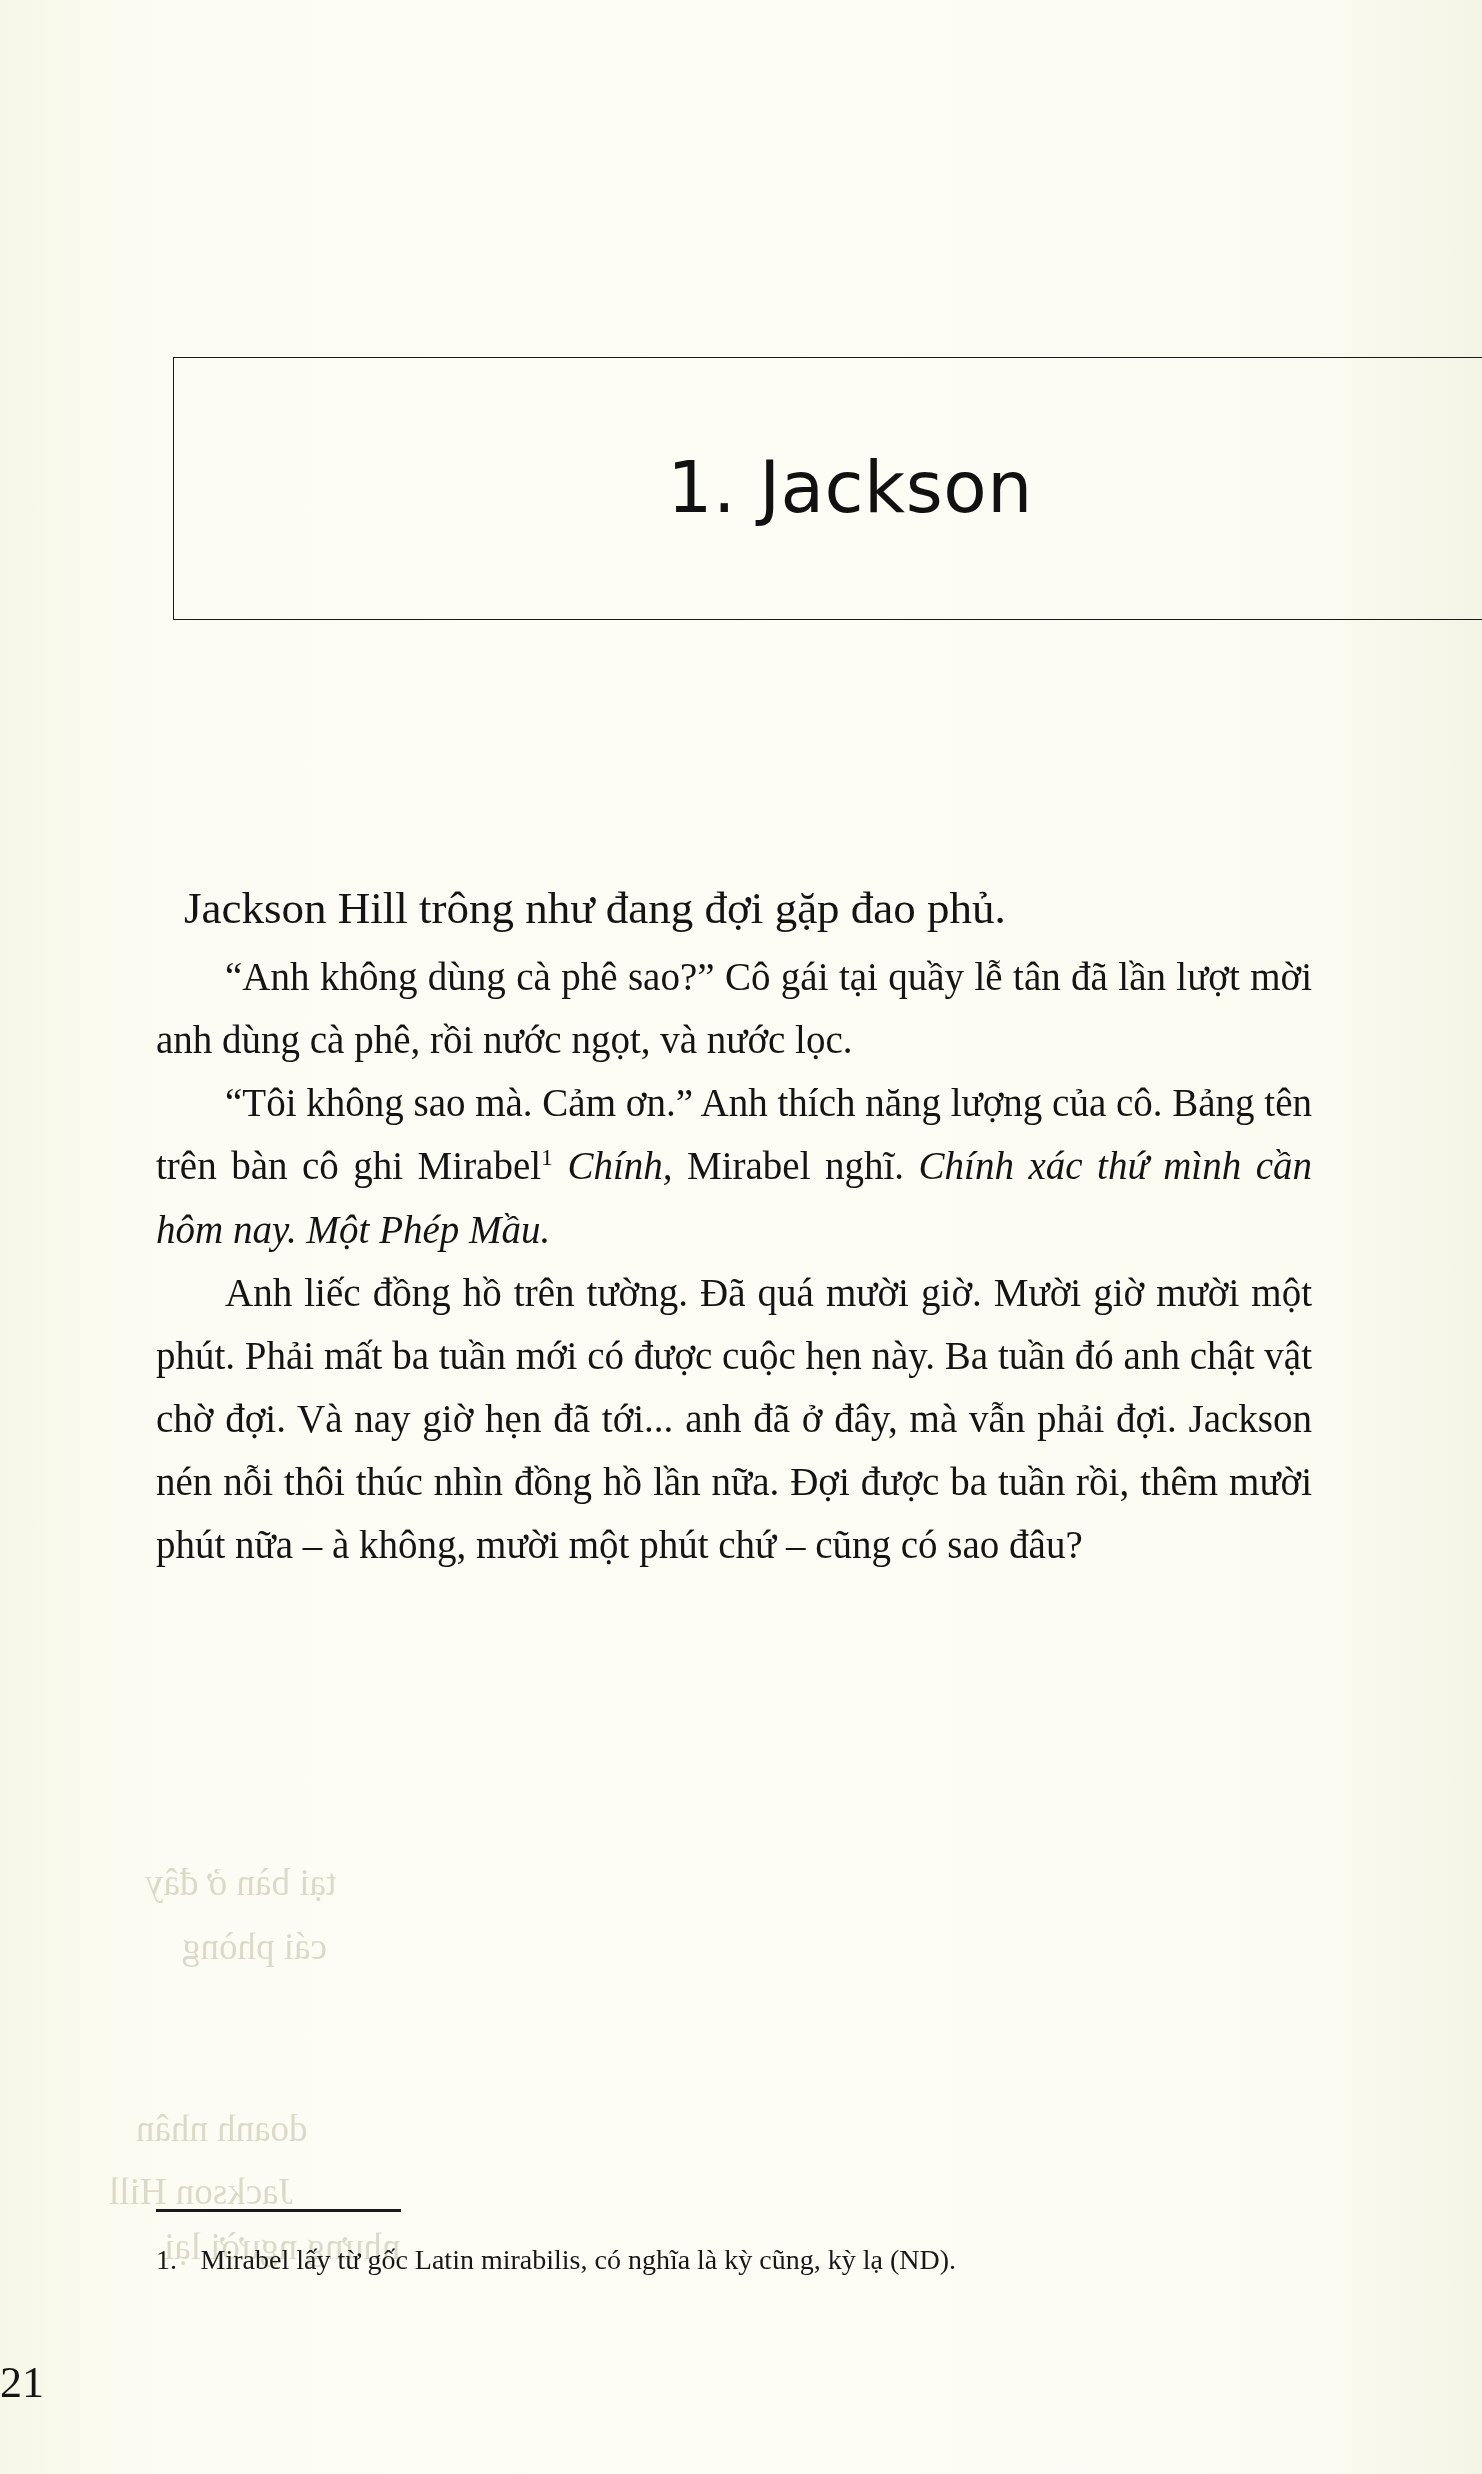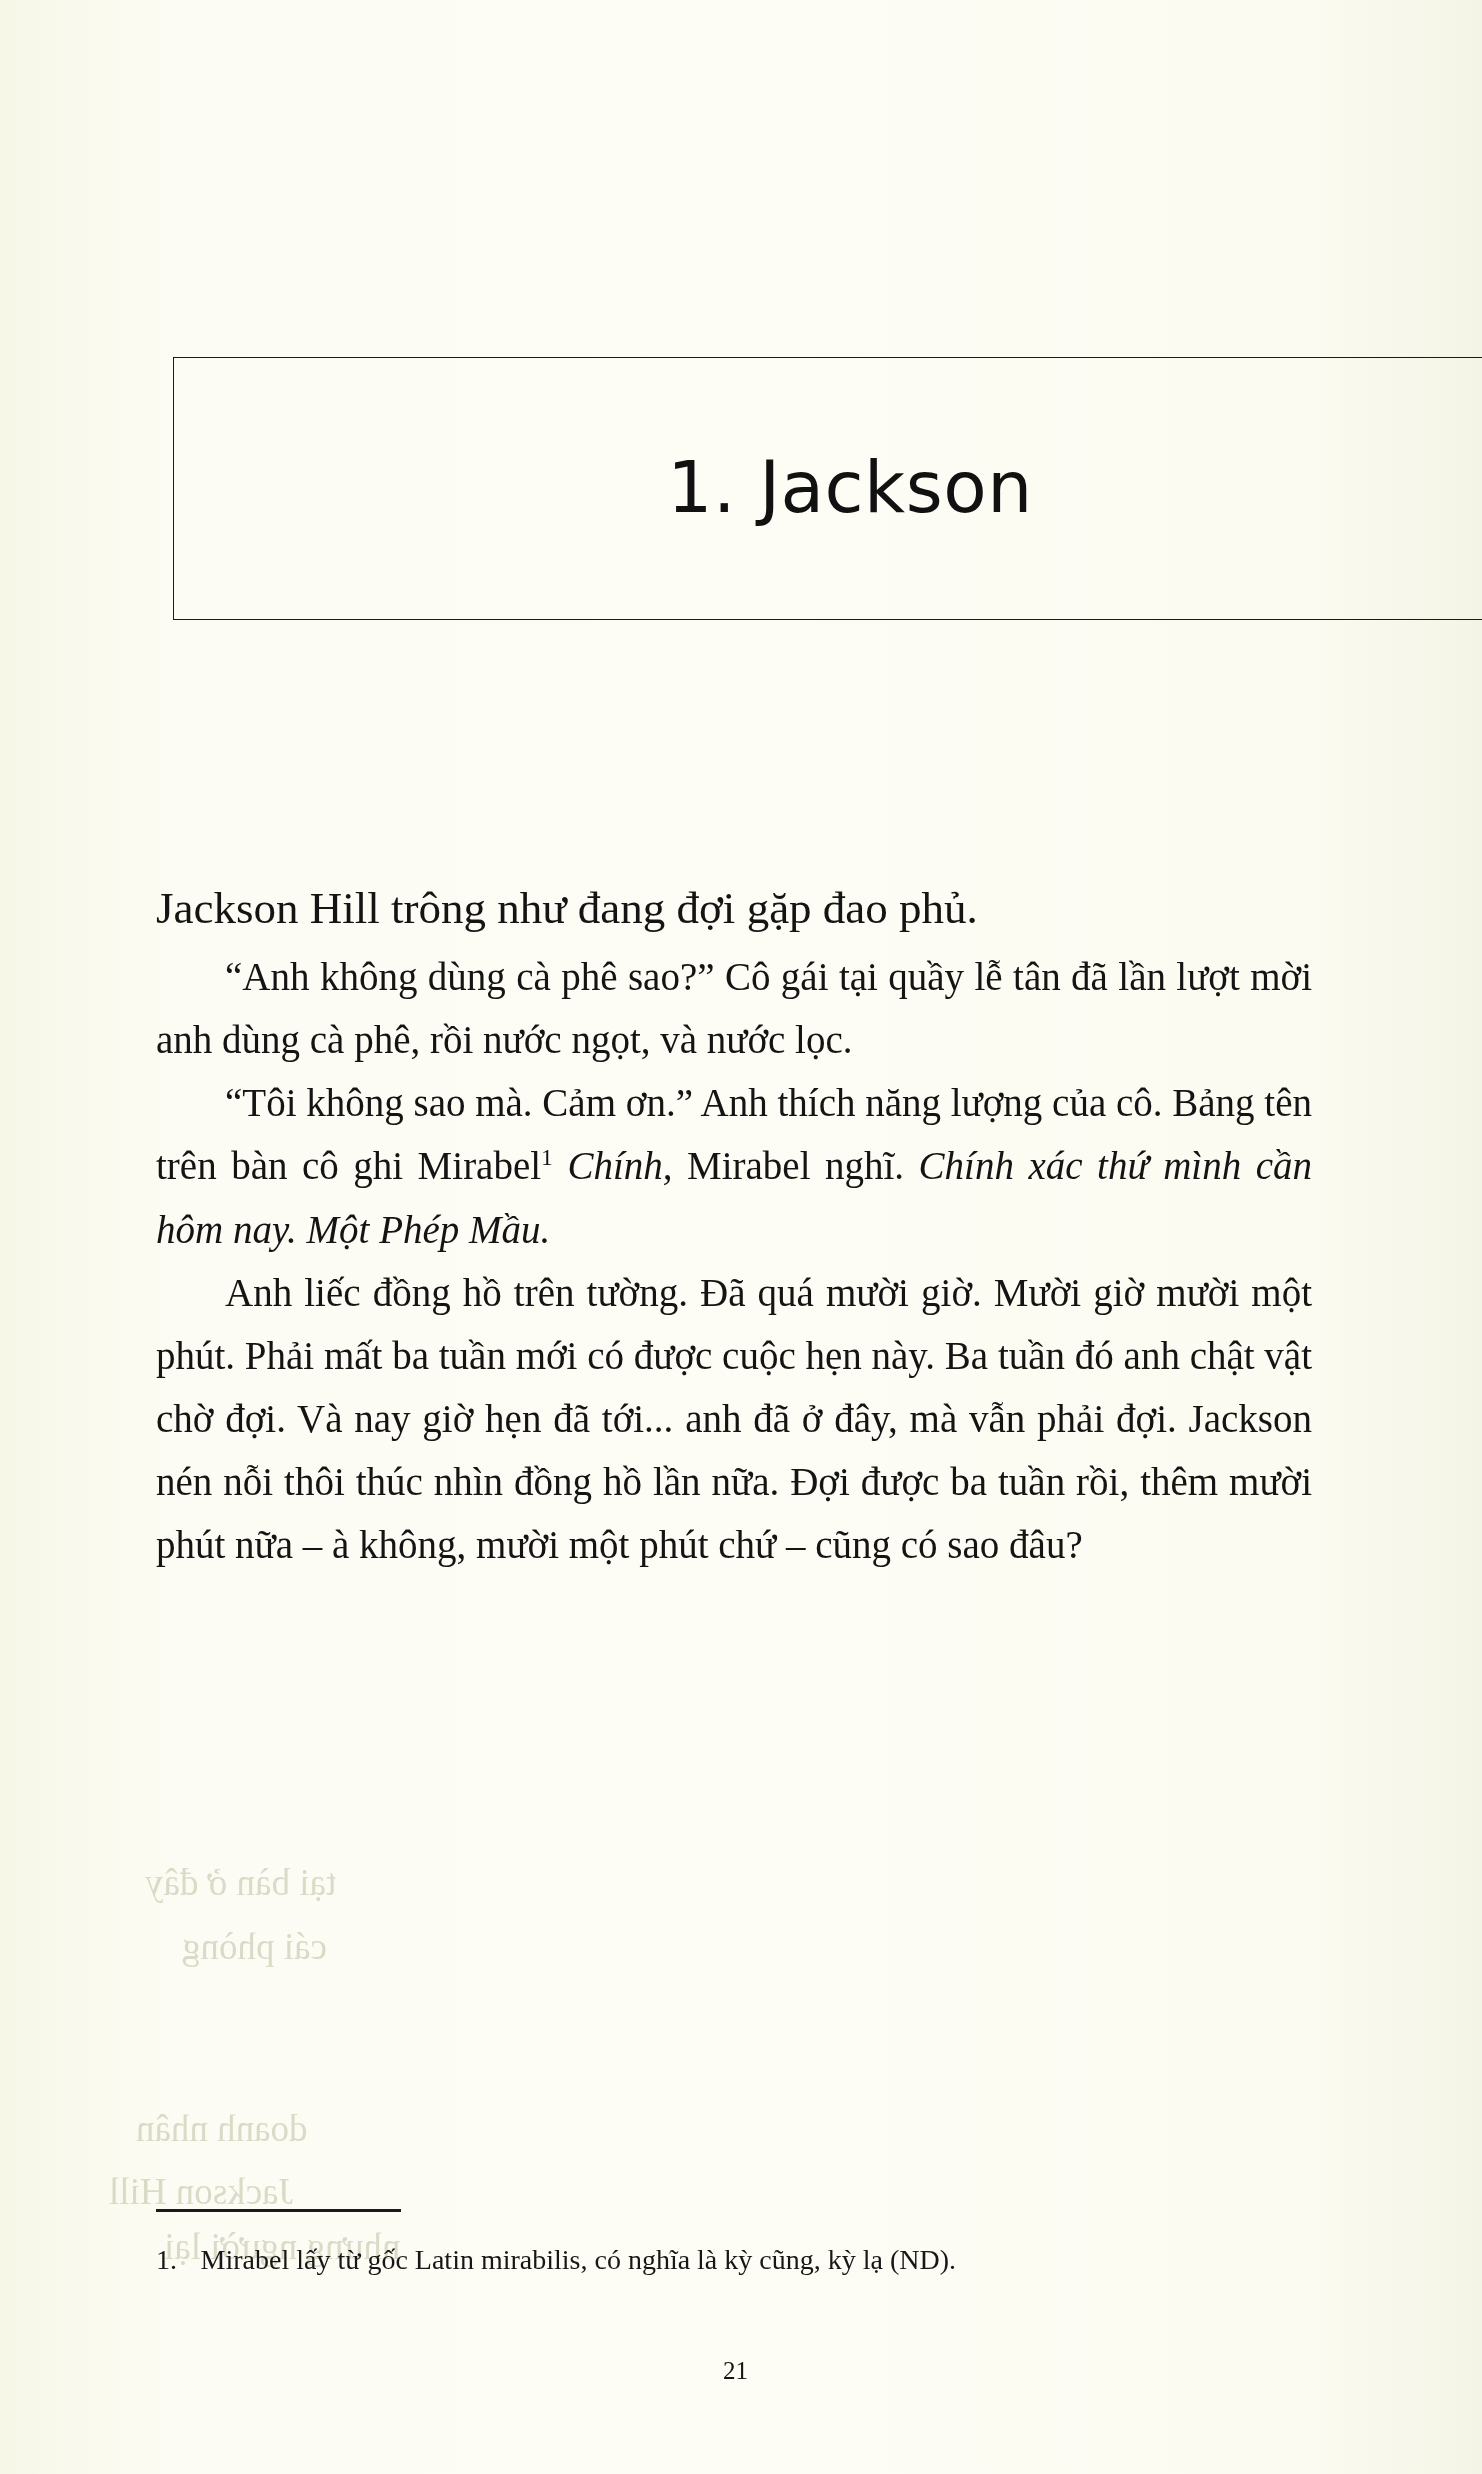"Jackson Hill trông như đang" .dropcapish { margin-left: none -> 28px }
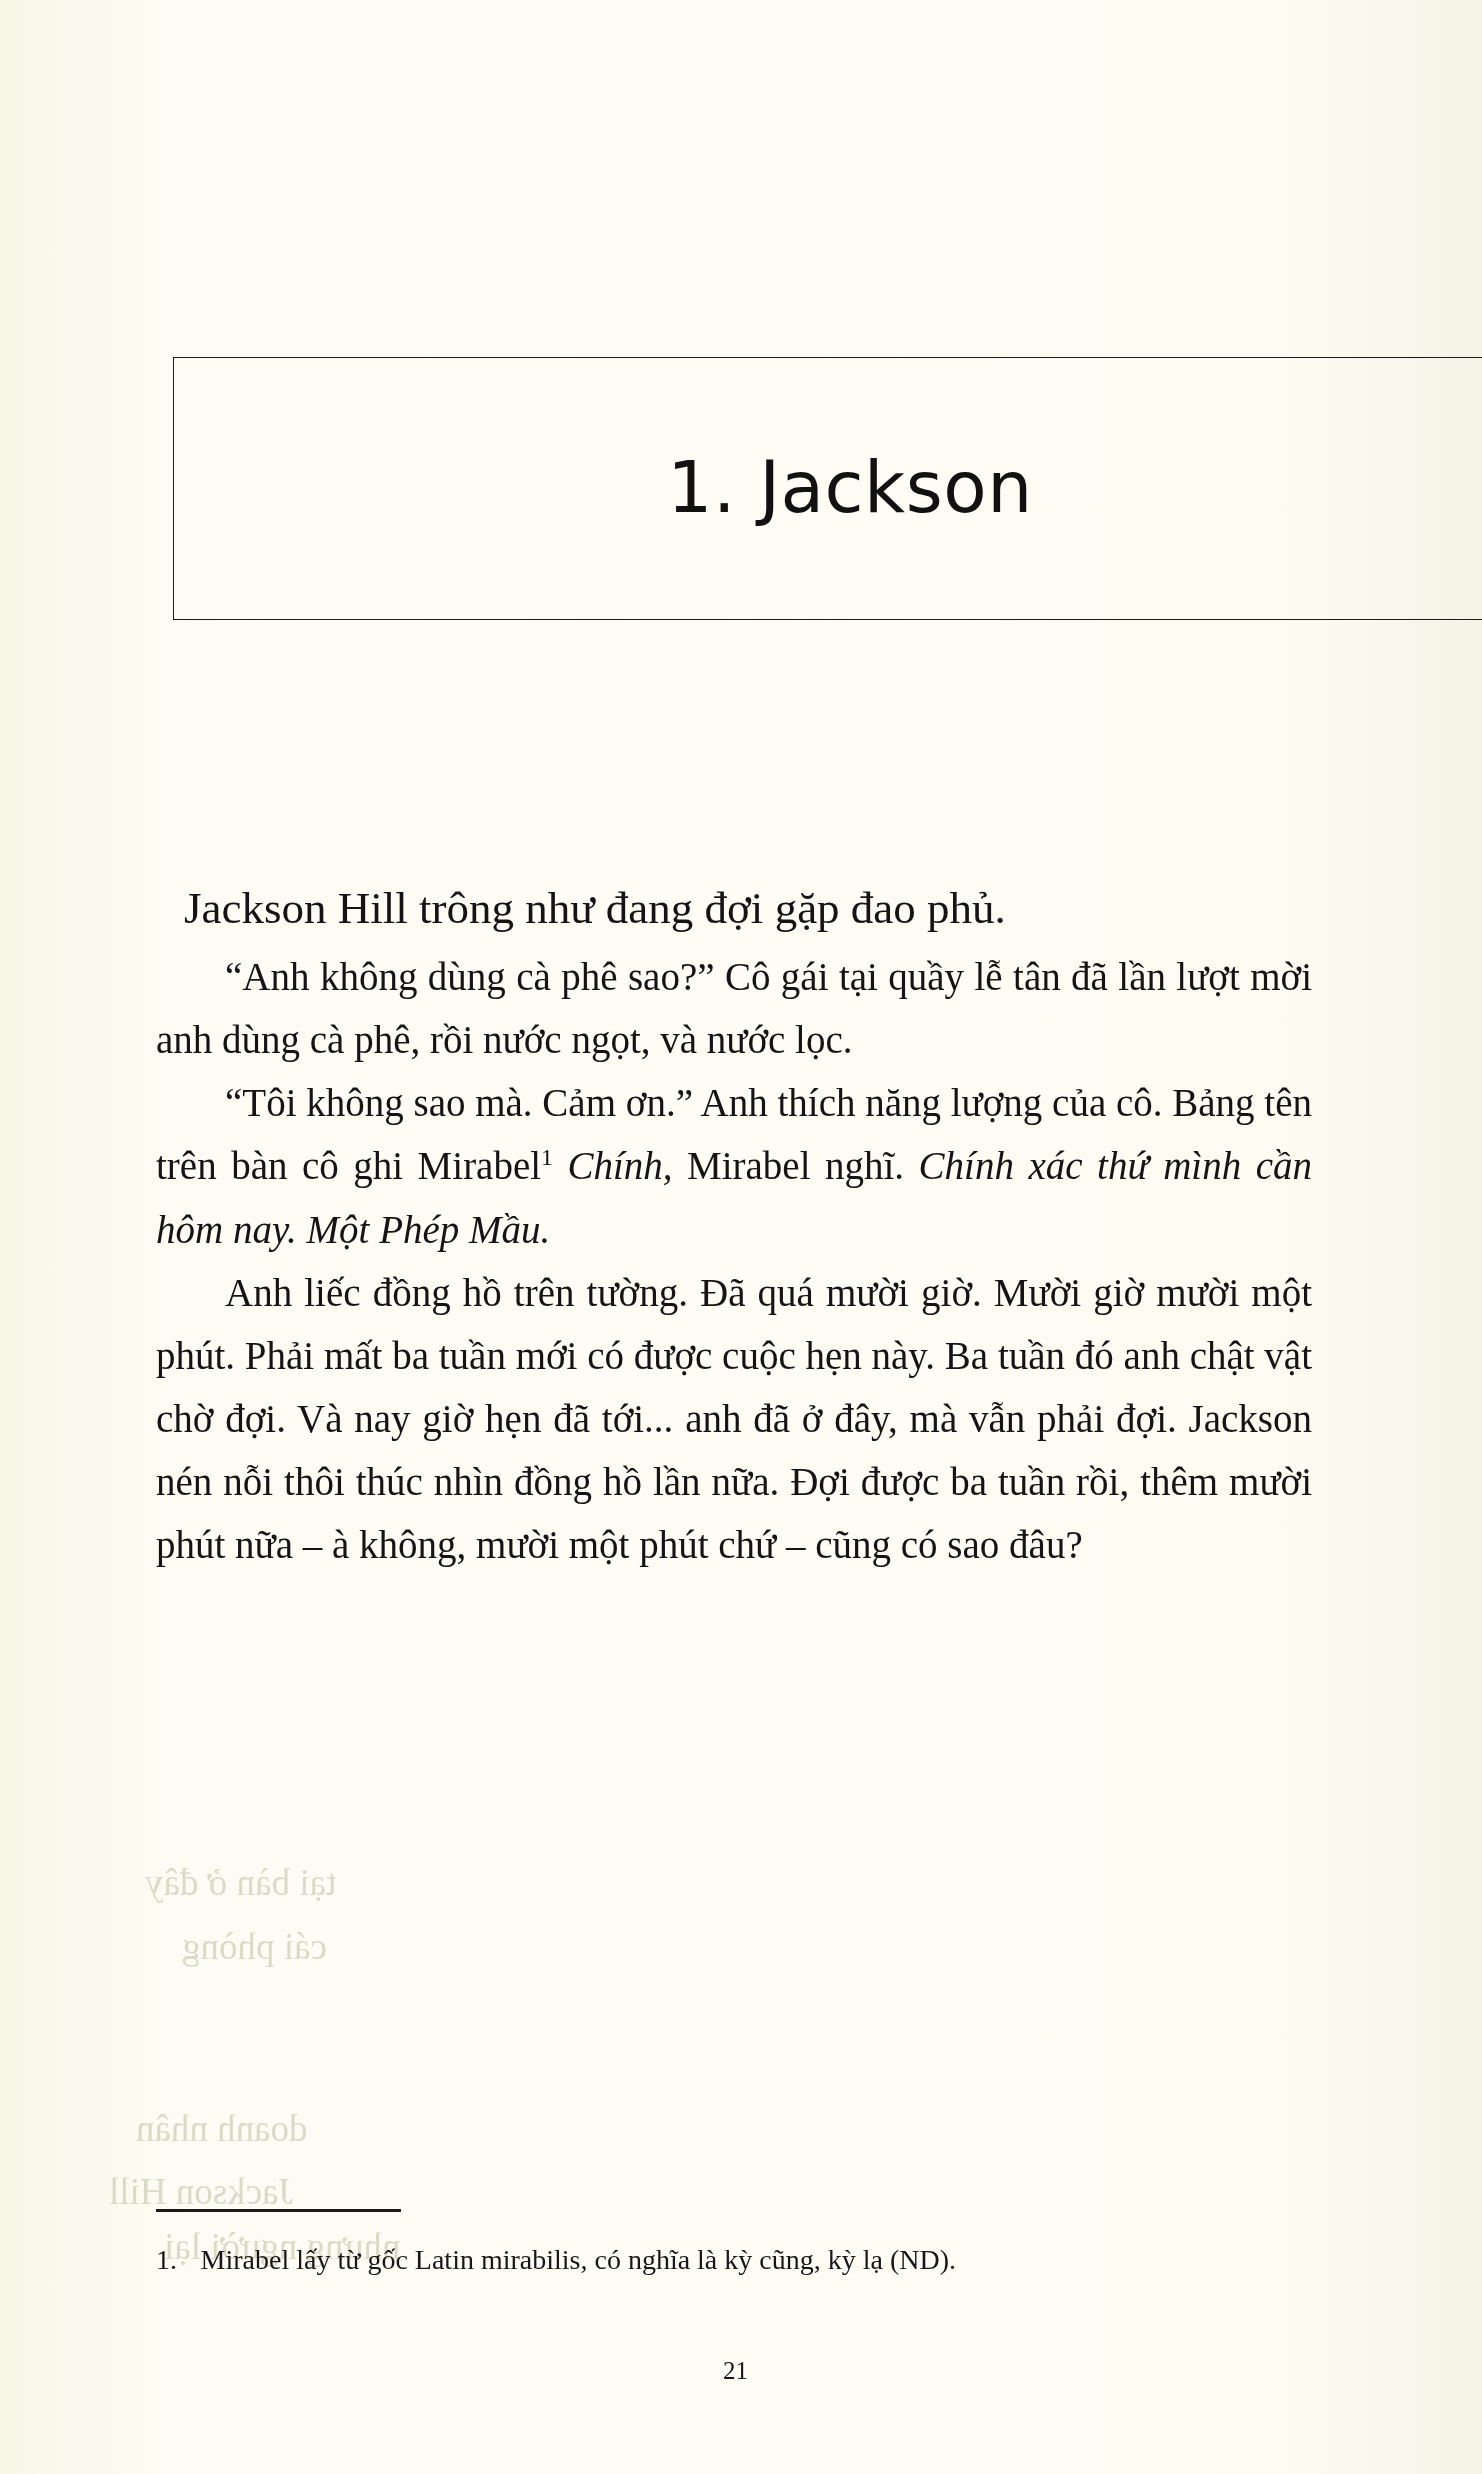"21" .folio { font-size: 25px -> 44px; text-align: center -> left }
